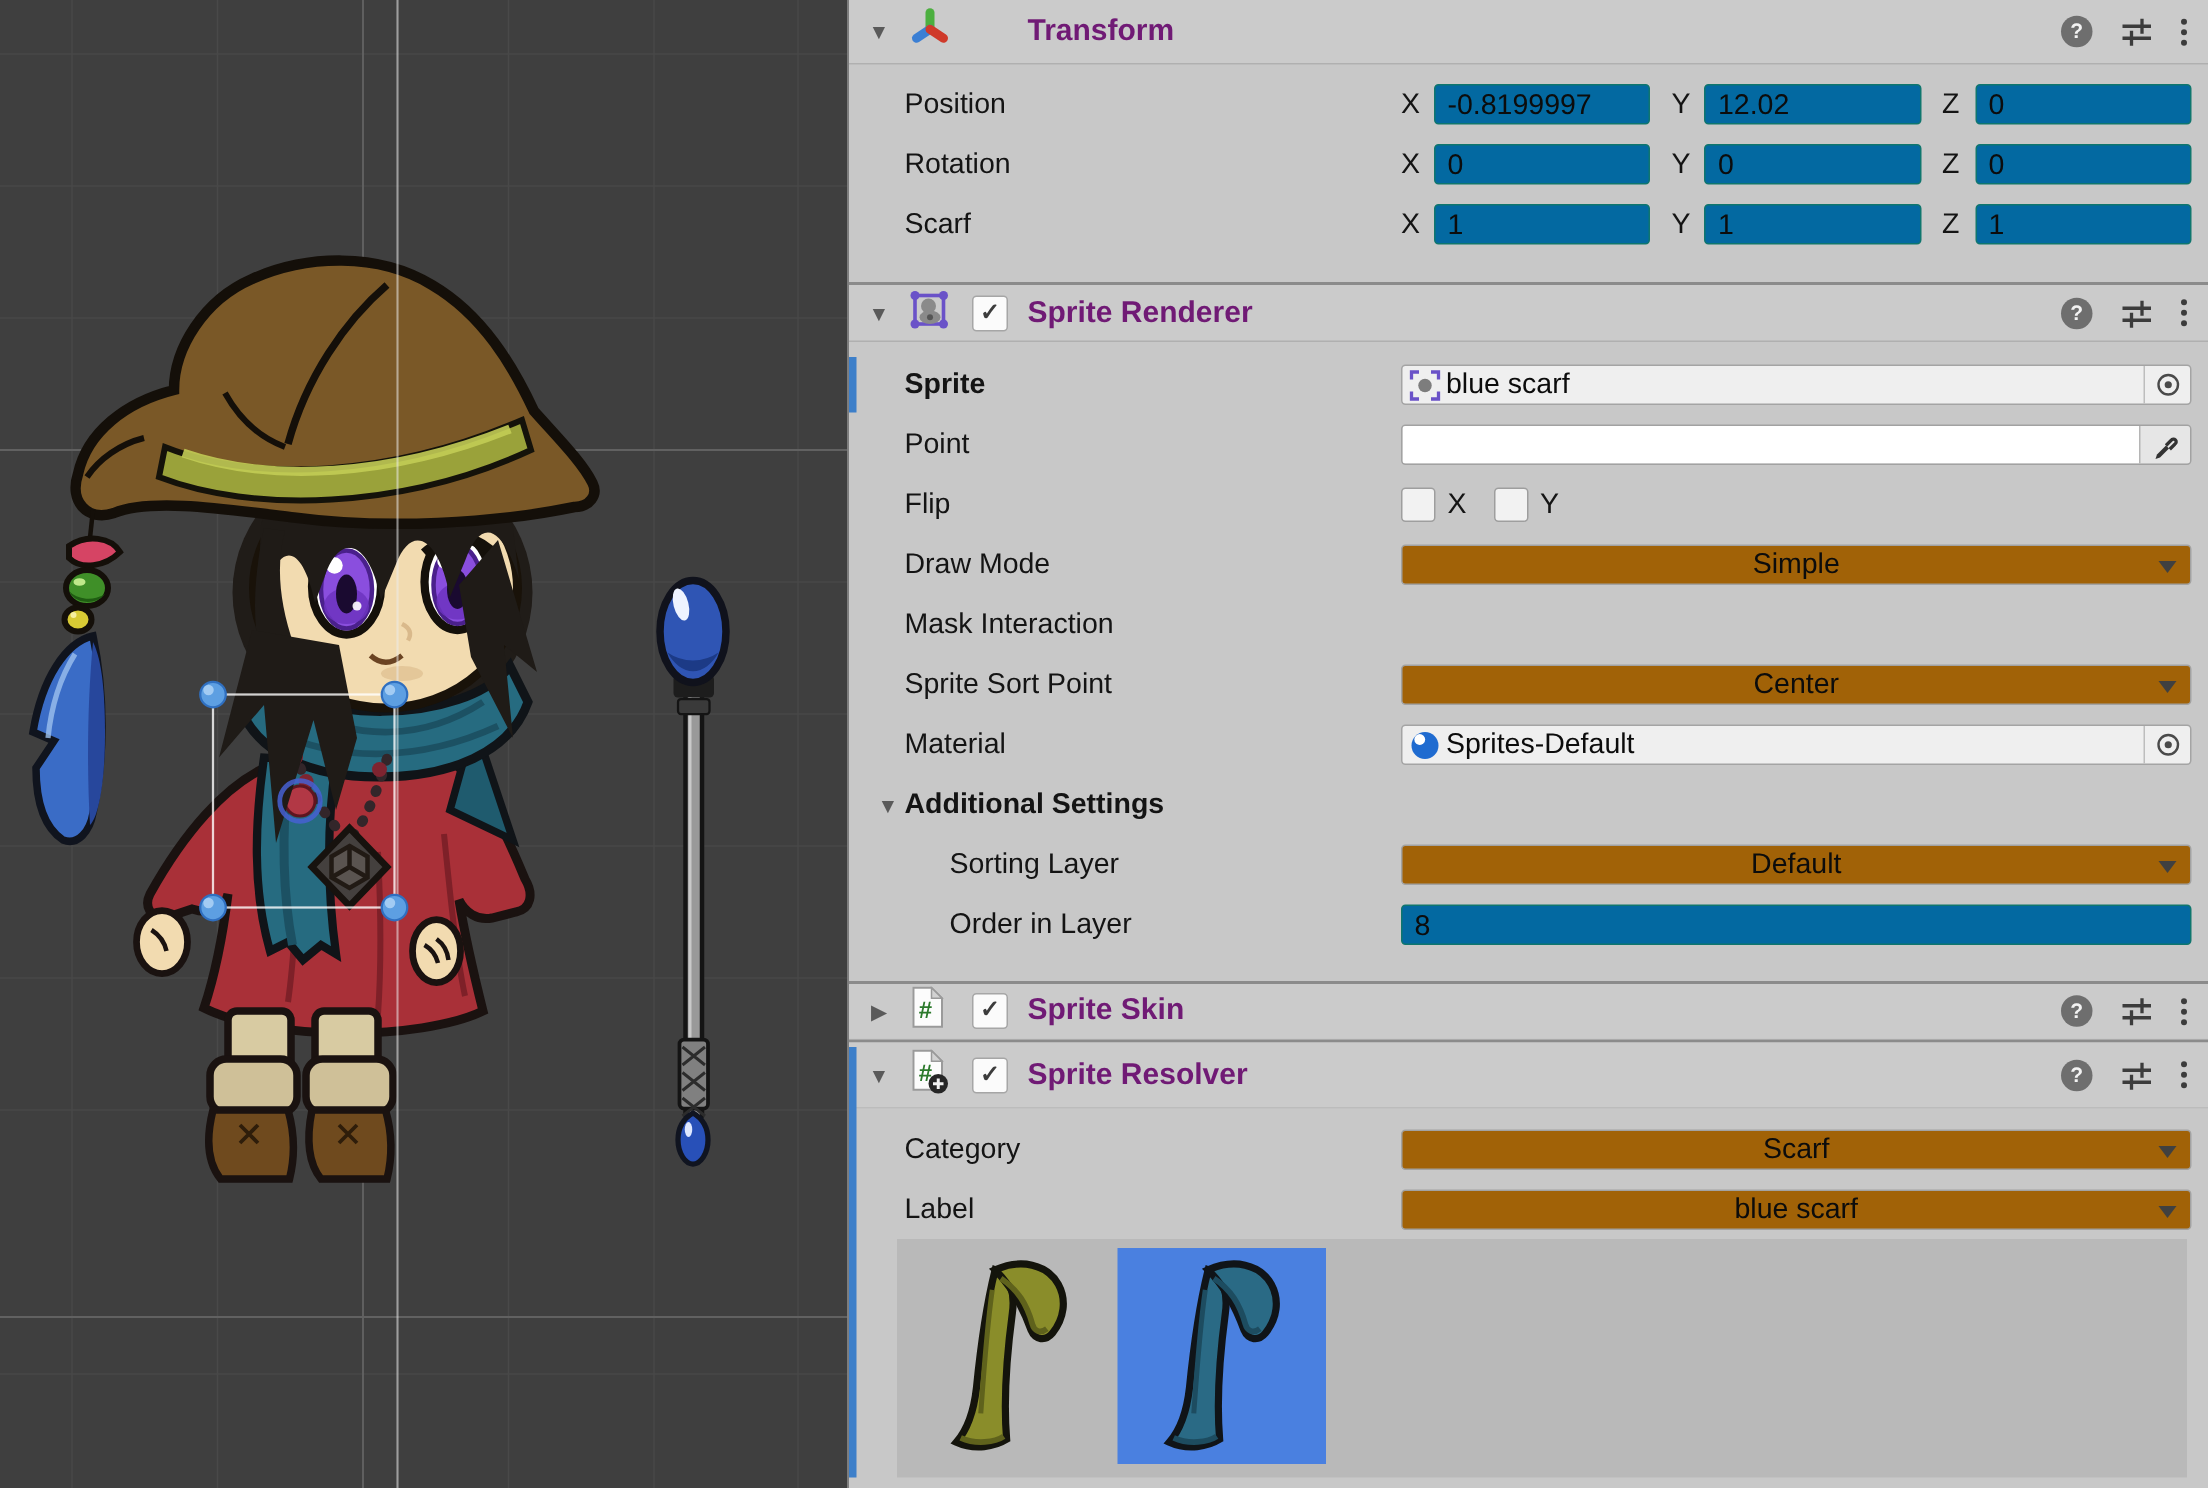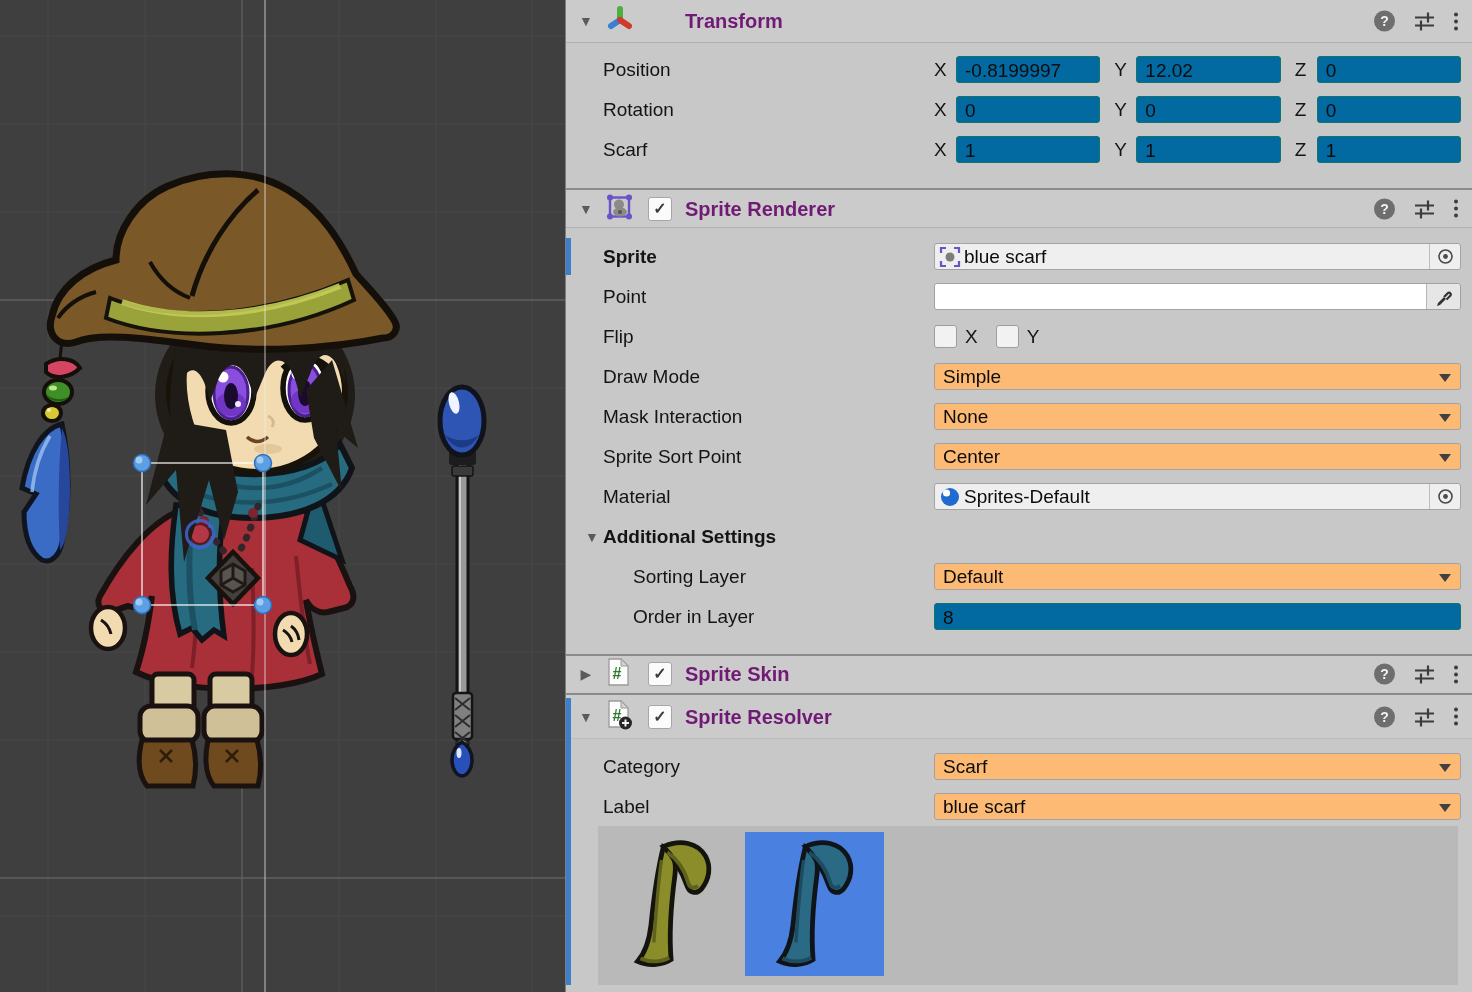"Simple" .drop { background: #fdba74 -> #a16207; text-align: none -> center }
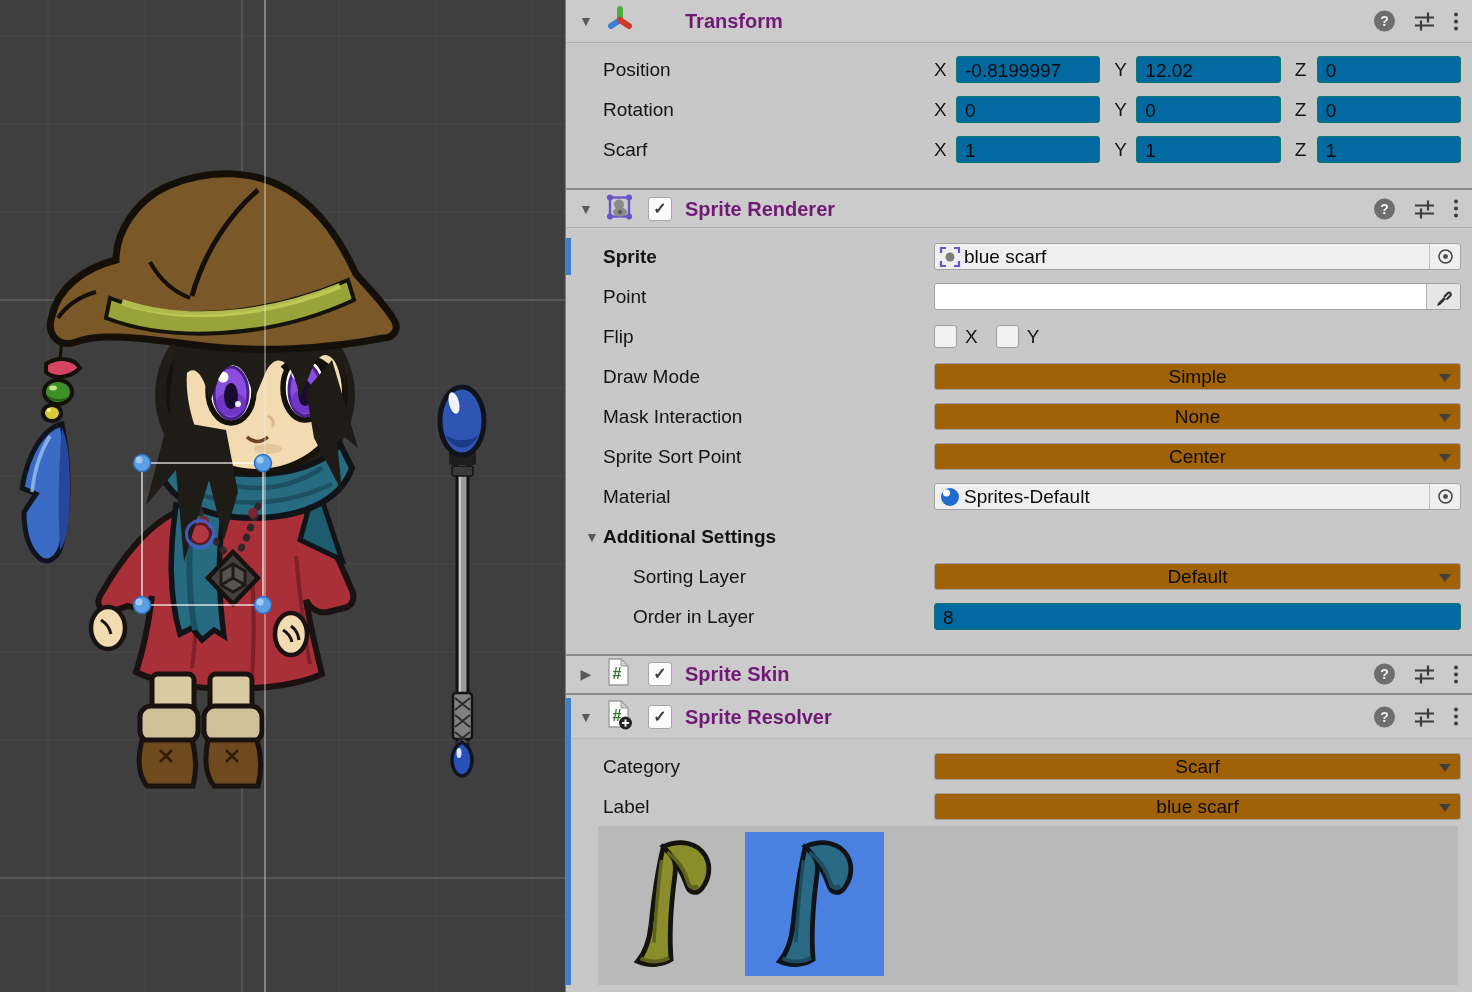"None" span.val { html: <span> <span> <span>None</span><span></span></span> </span> -> none }
